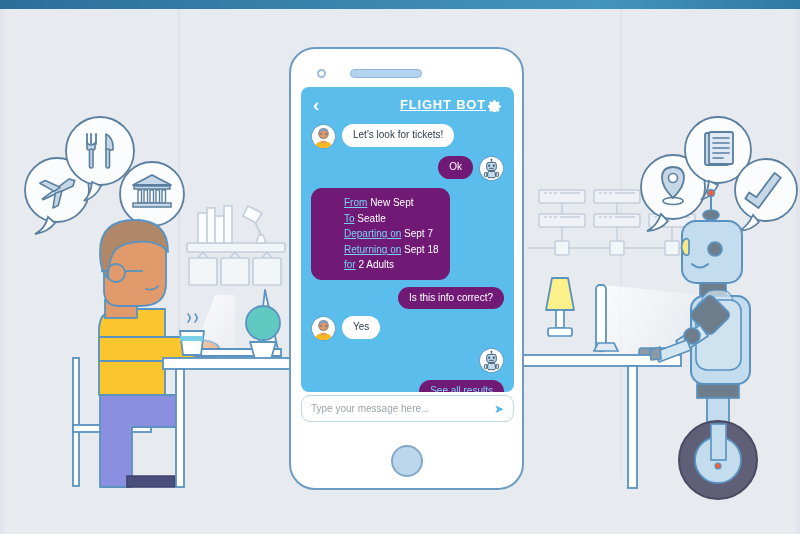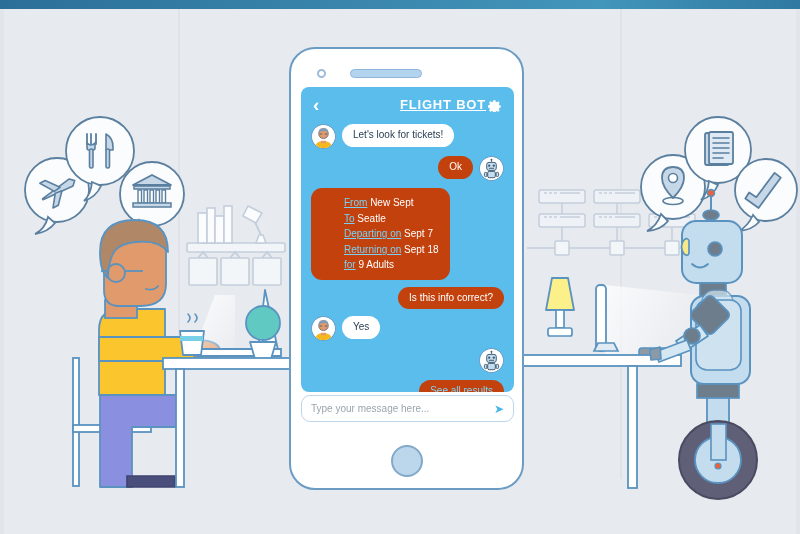"Ok" .bubble.dark { background: #c2410c -> #701a75 }
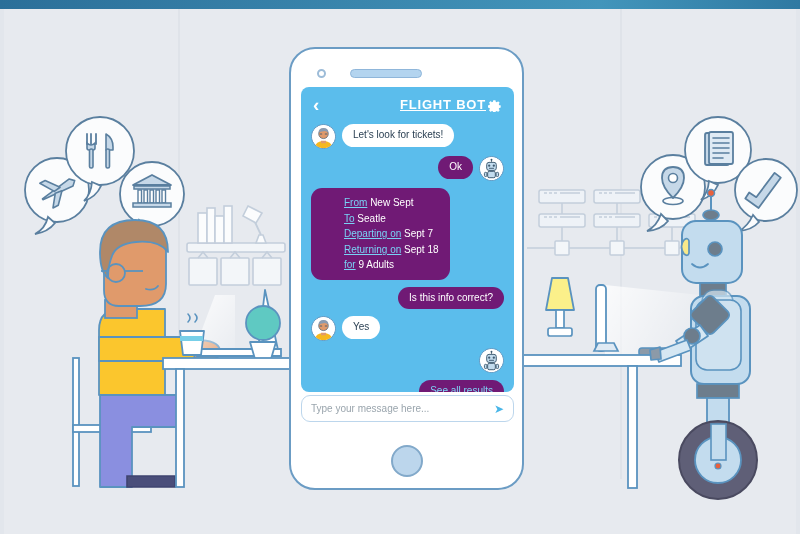"9 Adults" span { text: 9 -> 2 }
